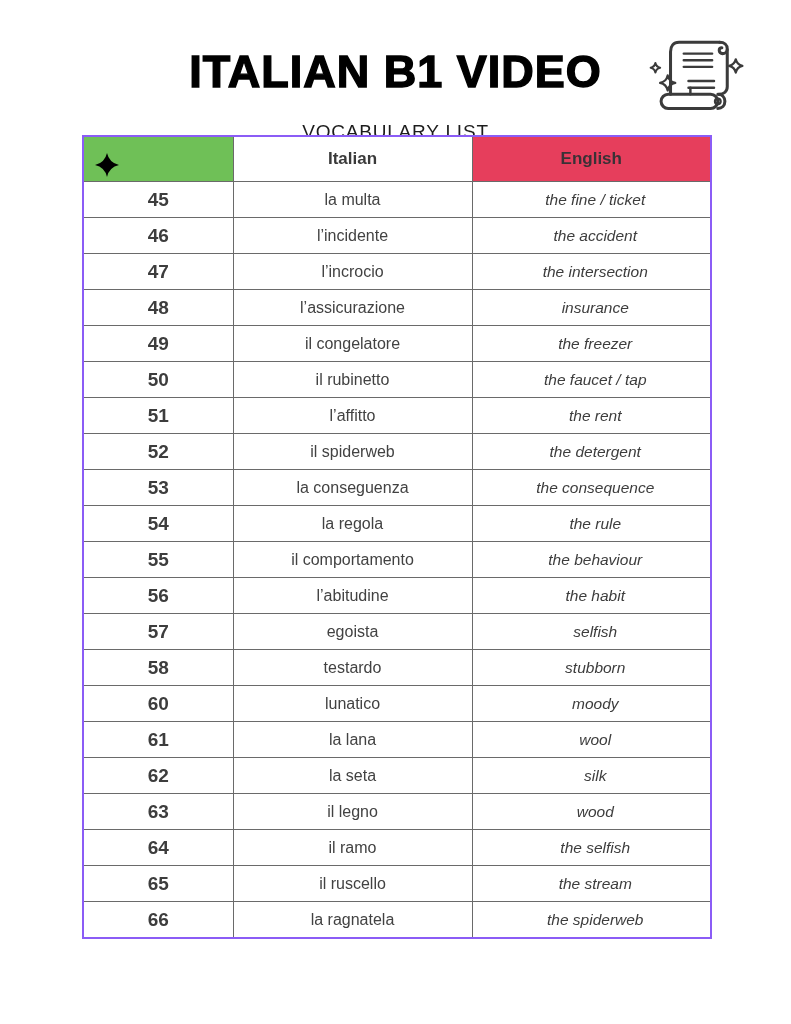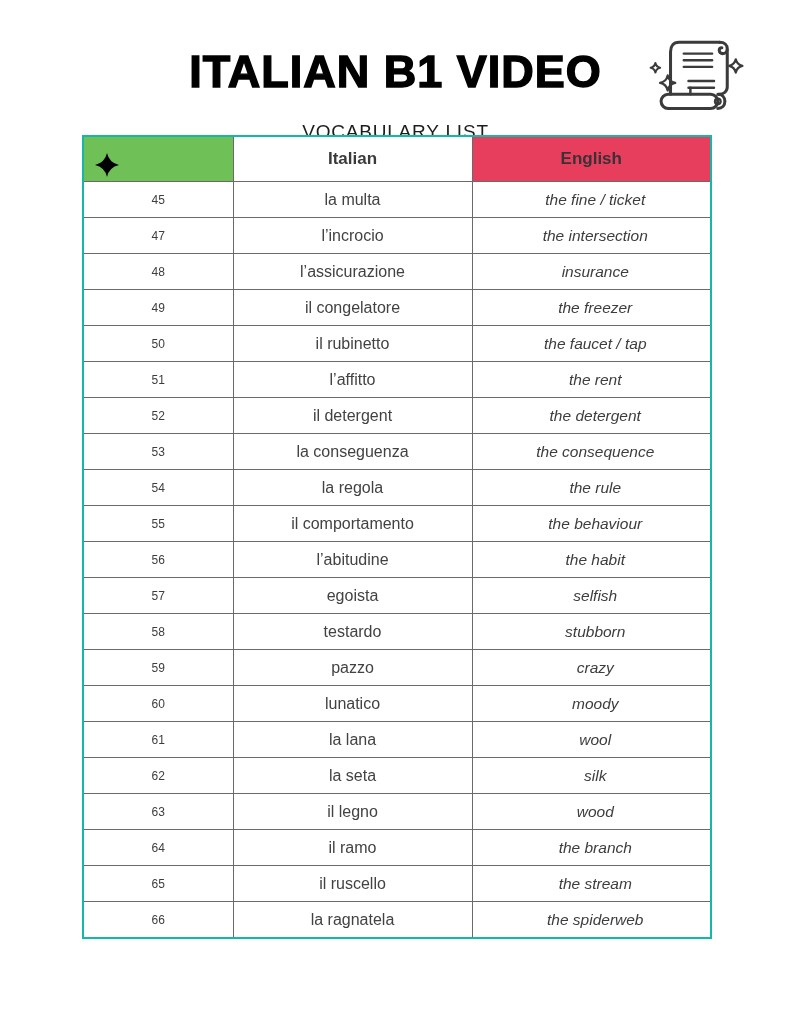"Italian" table.vocab-table { border: 2px solid #14b8a6 -> 2px solid #8b5cf6 }
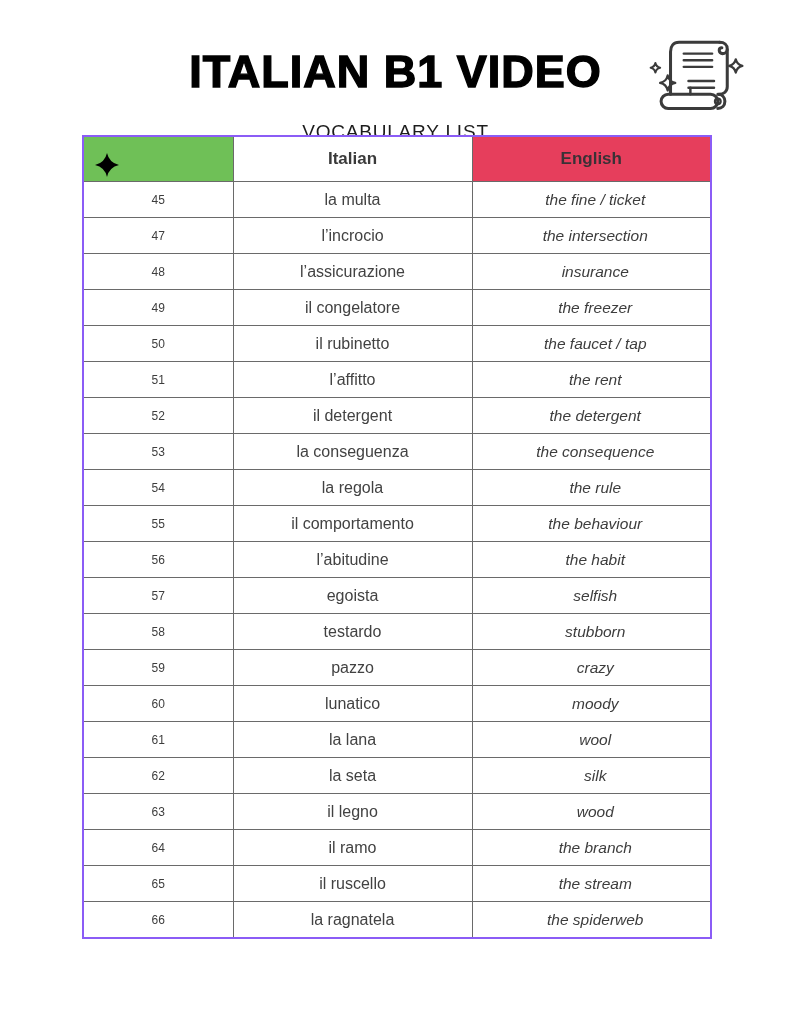"45" td.cell-num { font-size: 12px -> 19px; font-weight: normal -> bold }
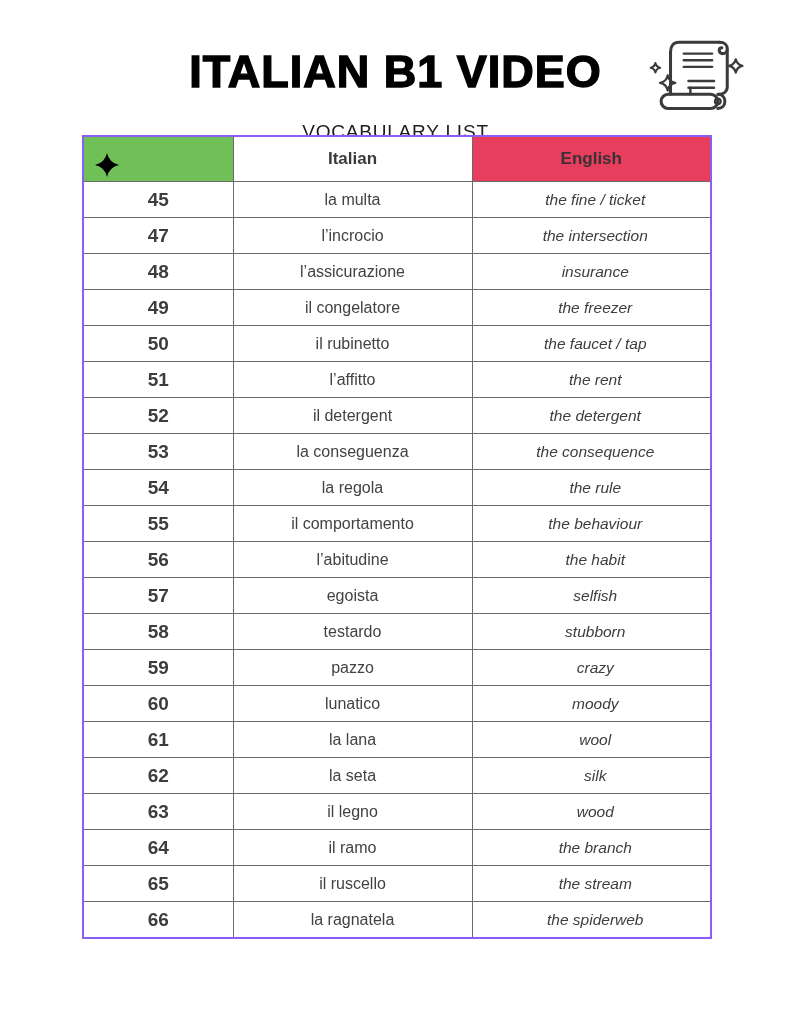"46" tr { html: none -> <tr> <td>46</td> <td>l’incidente</td> <td>the accident</td> </tr> }
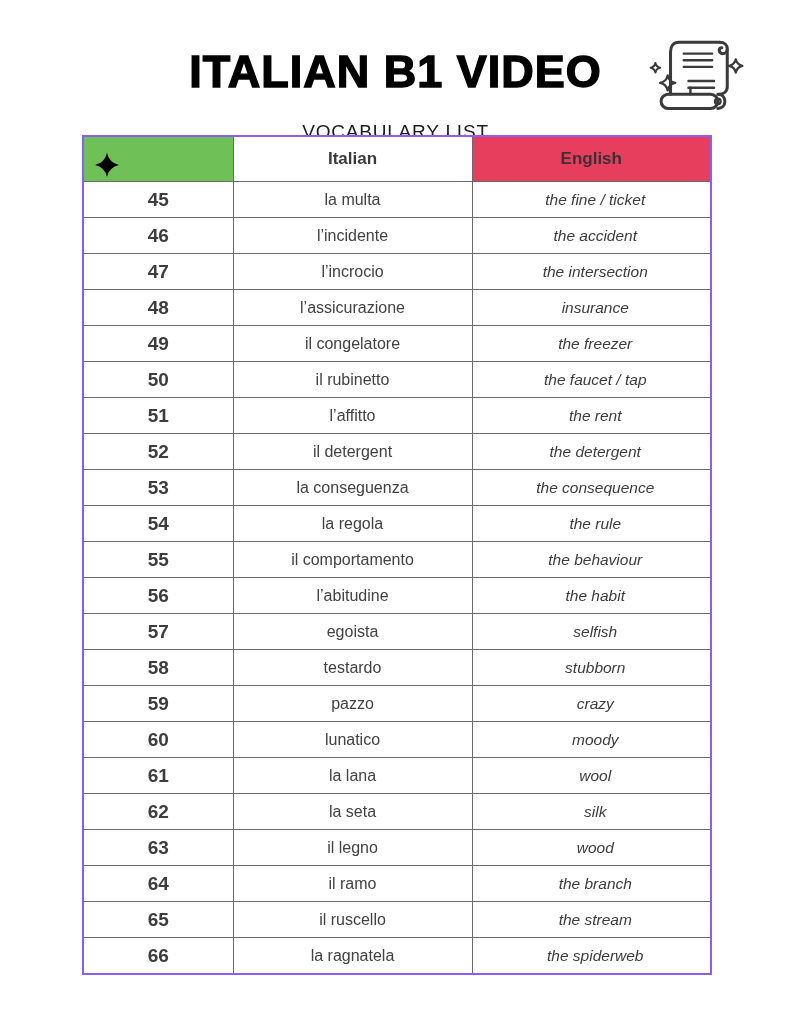"il detergent" td.cell-italian { text: detergent -> spiderweb }
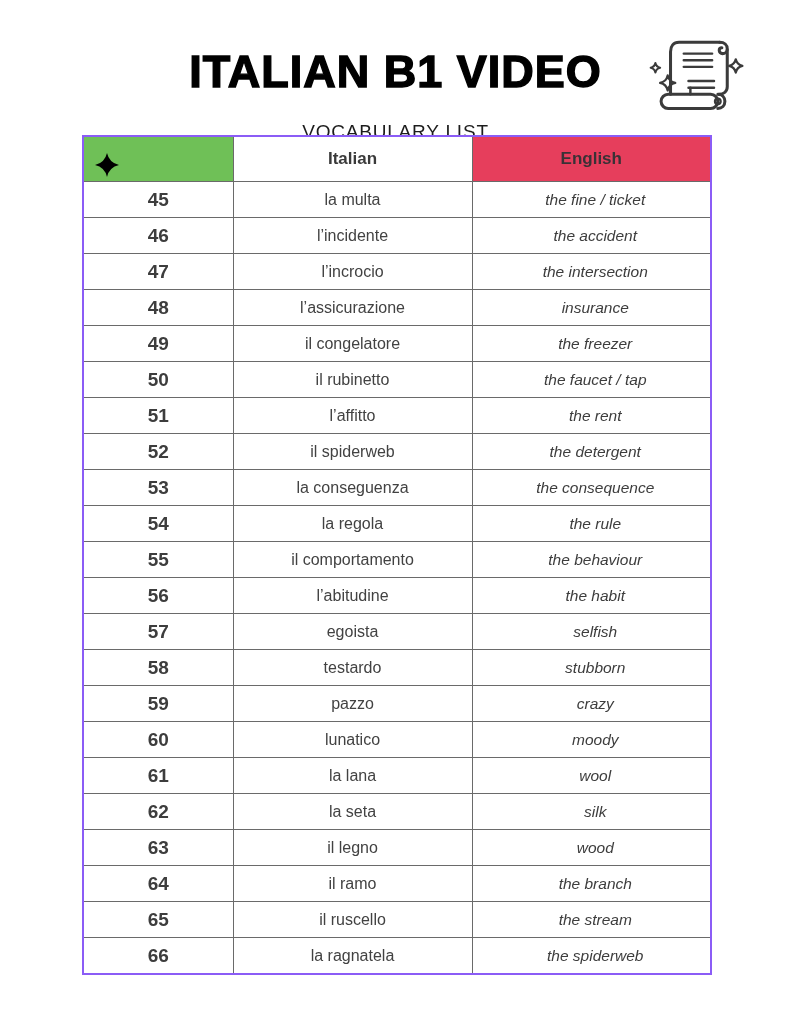"59" tr { html: <tr> <td>59</td> <td>pazzo</td> <td>crazy</td> </tr> -> none }
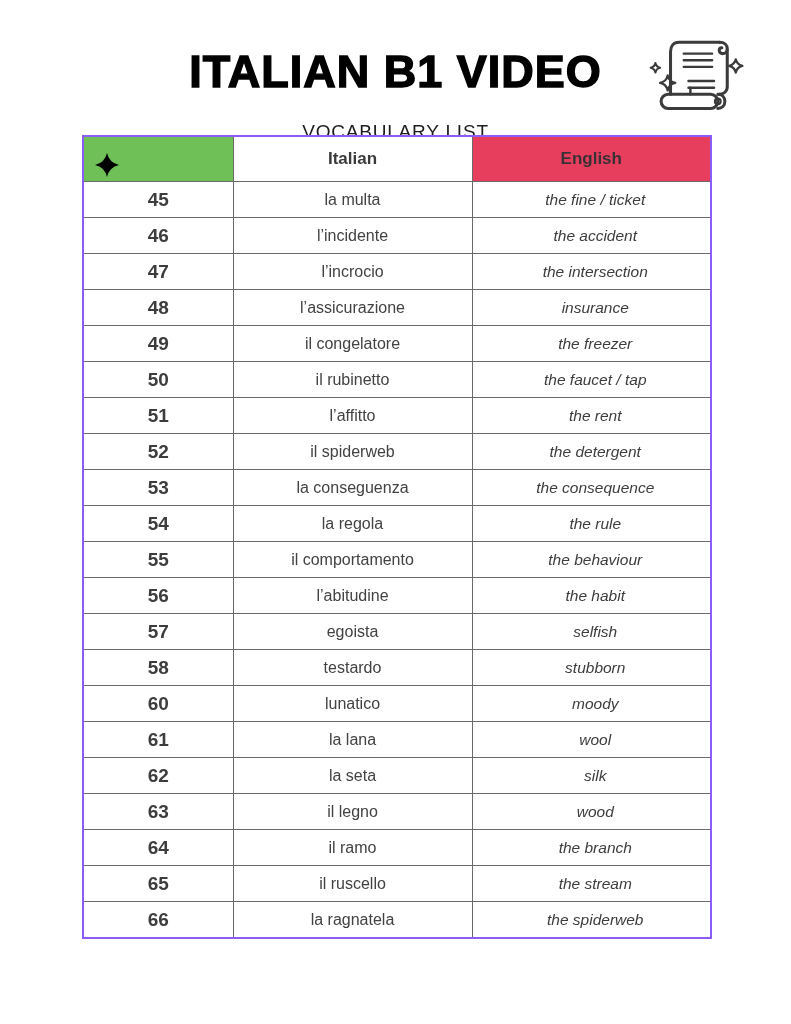"the branch" td.cell-english { text: branch -> selfish }
